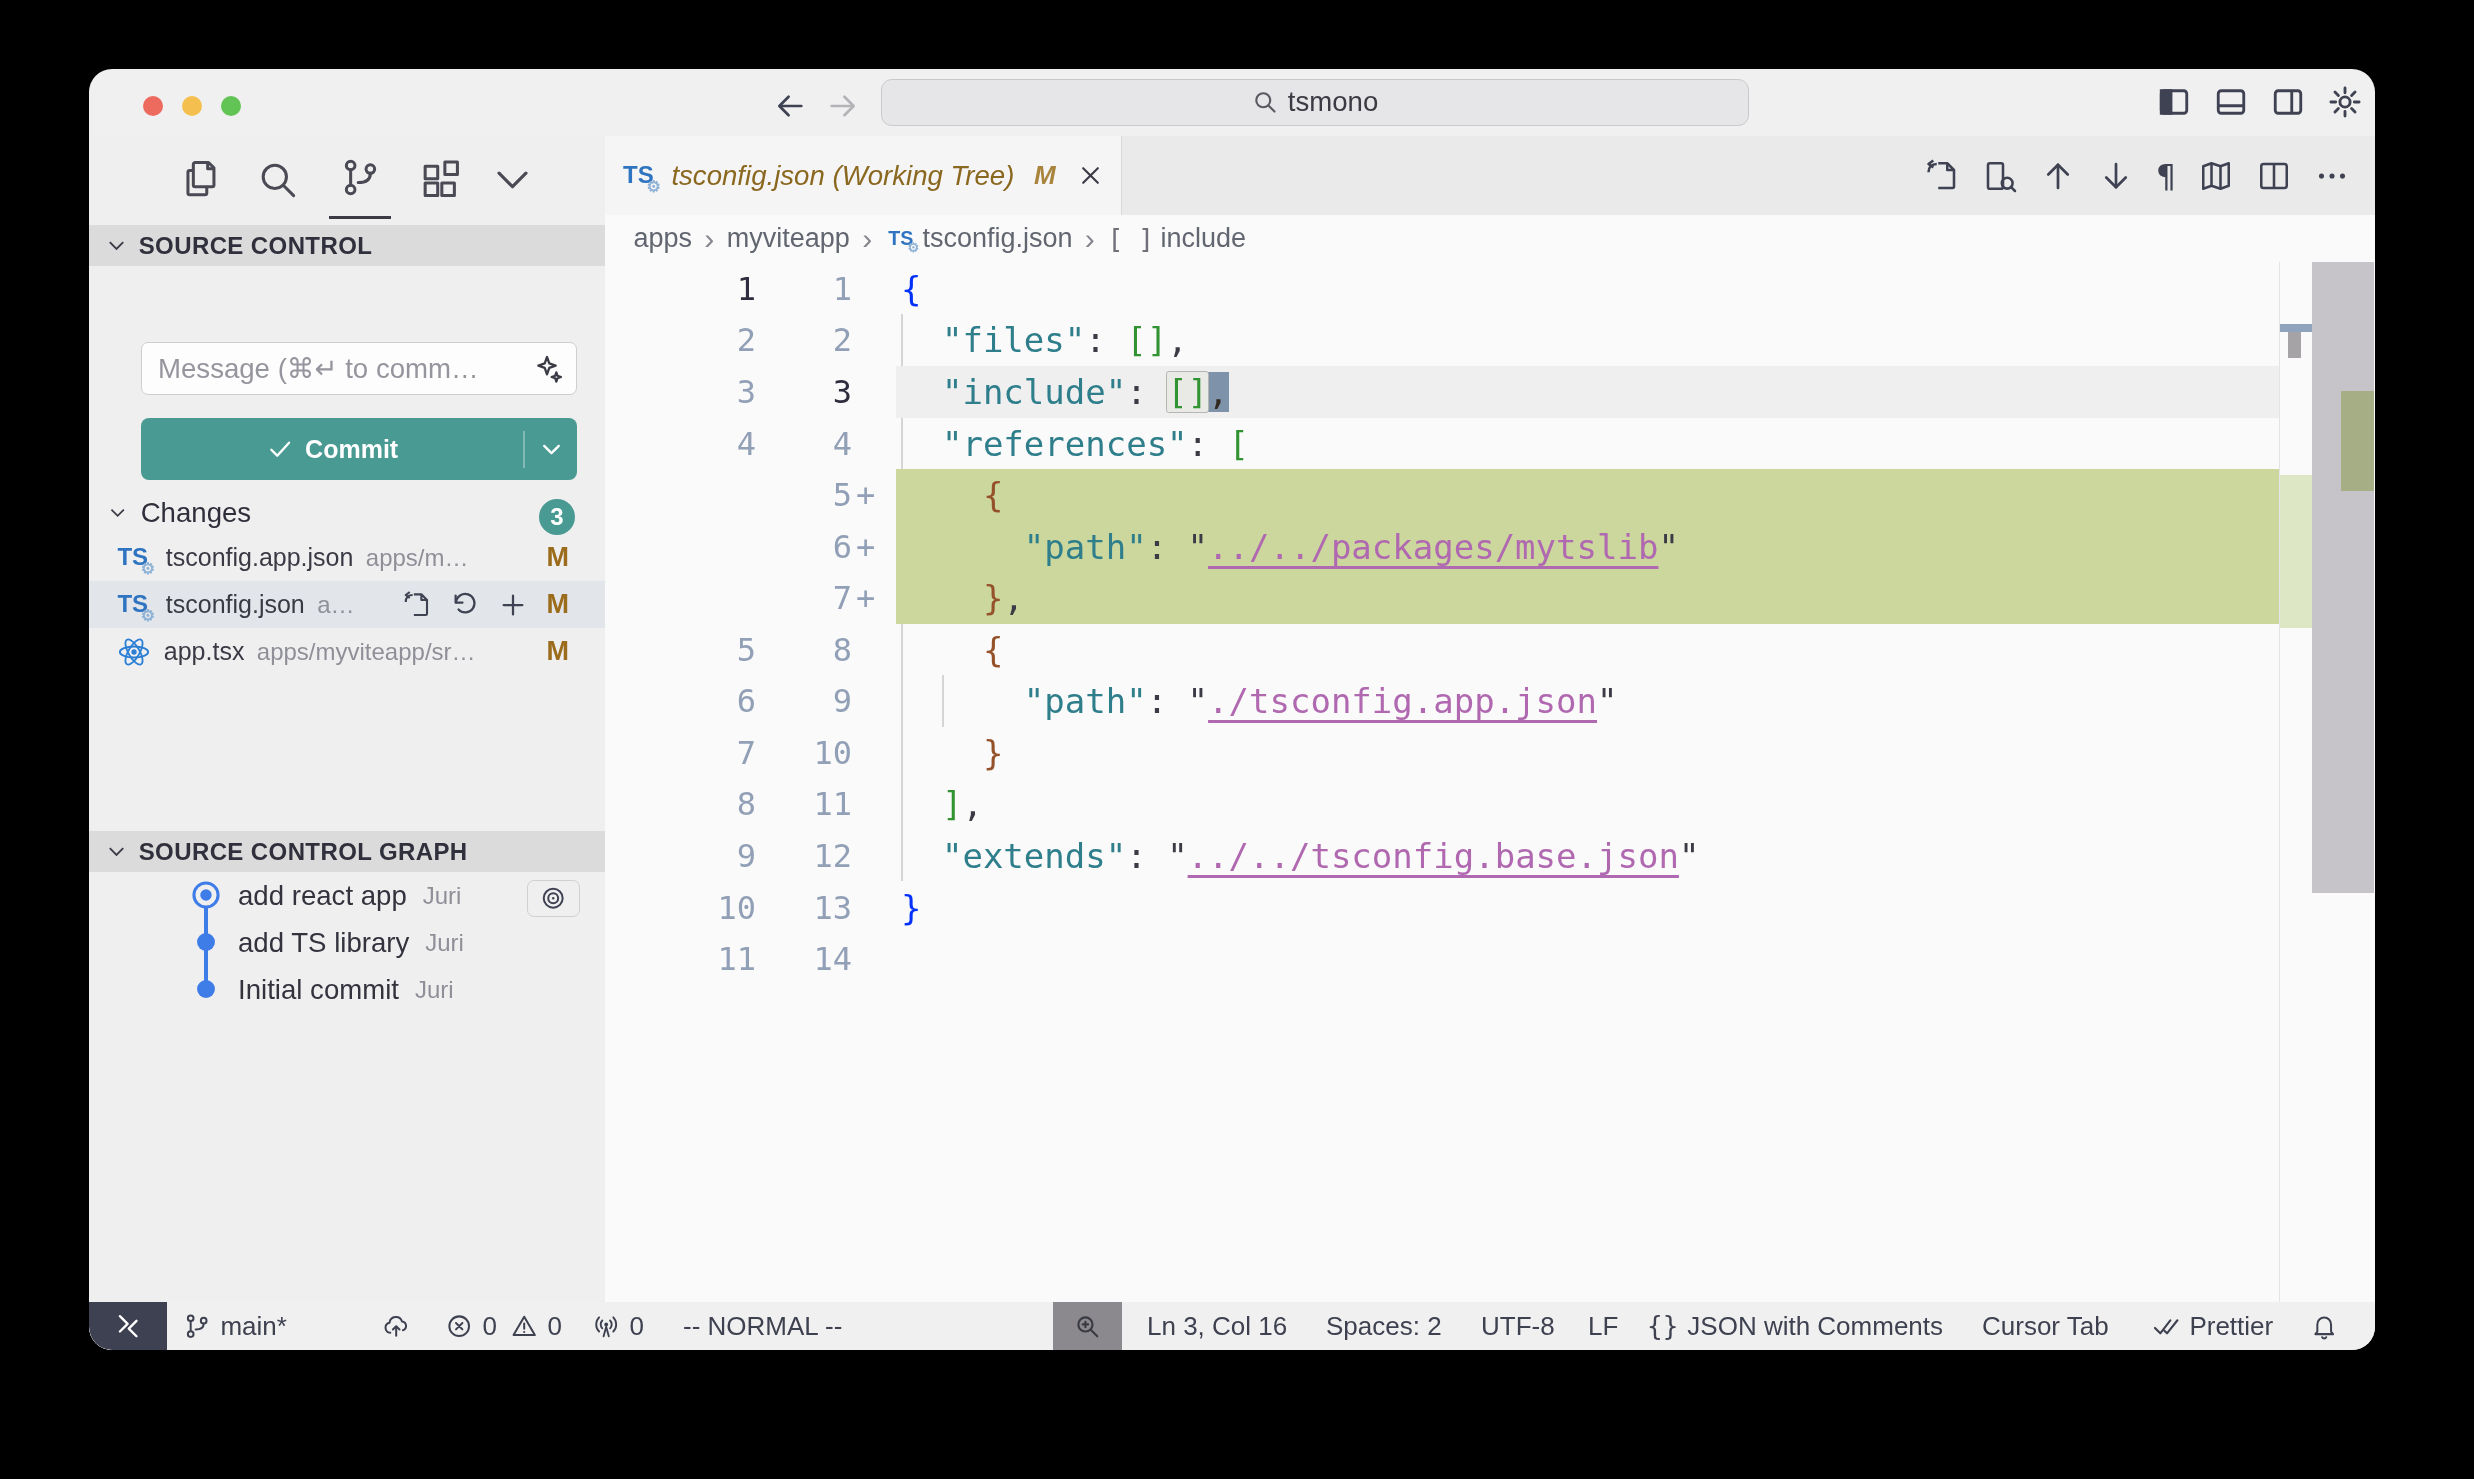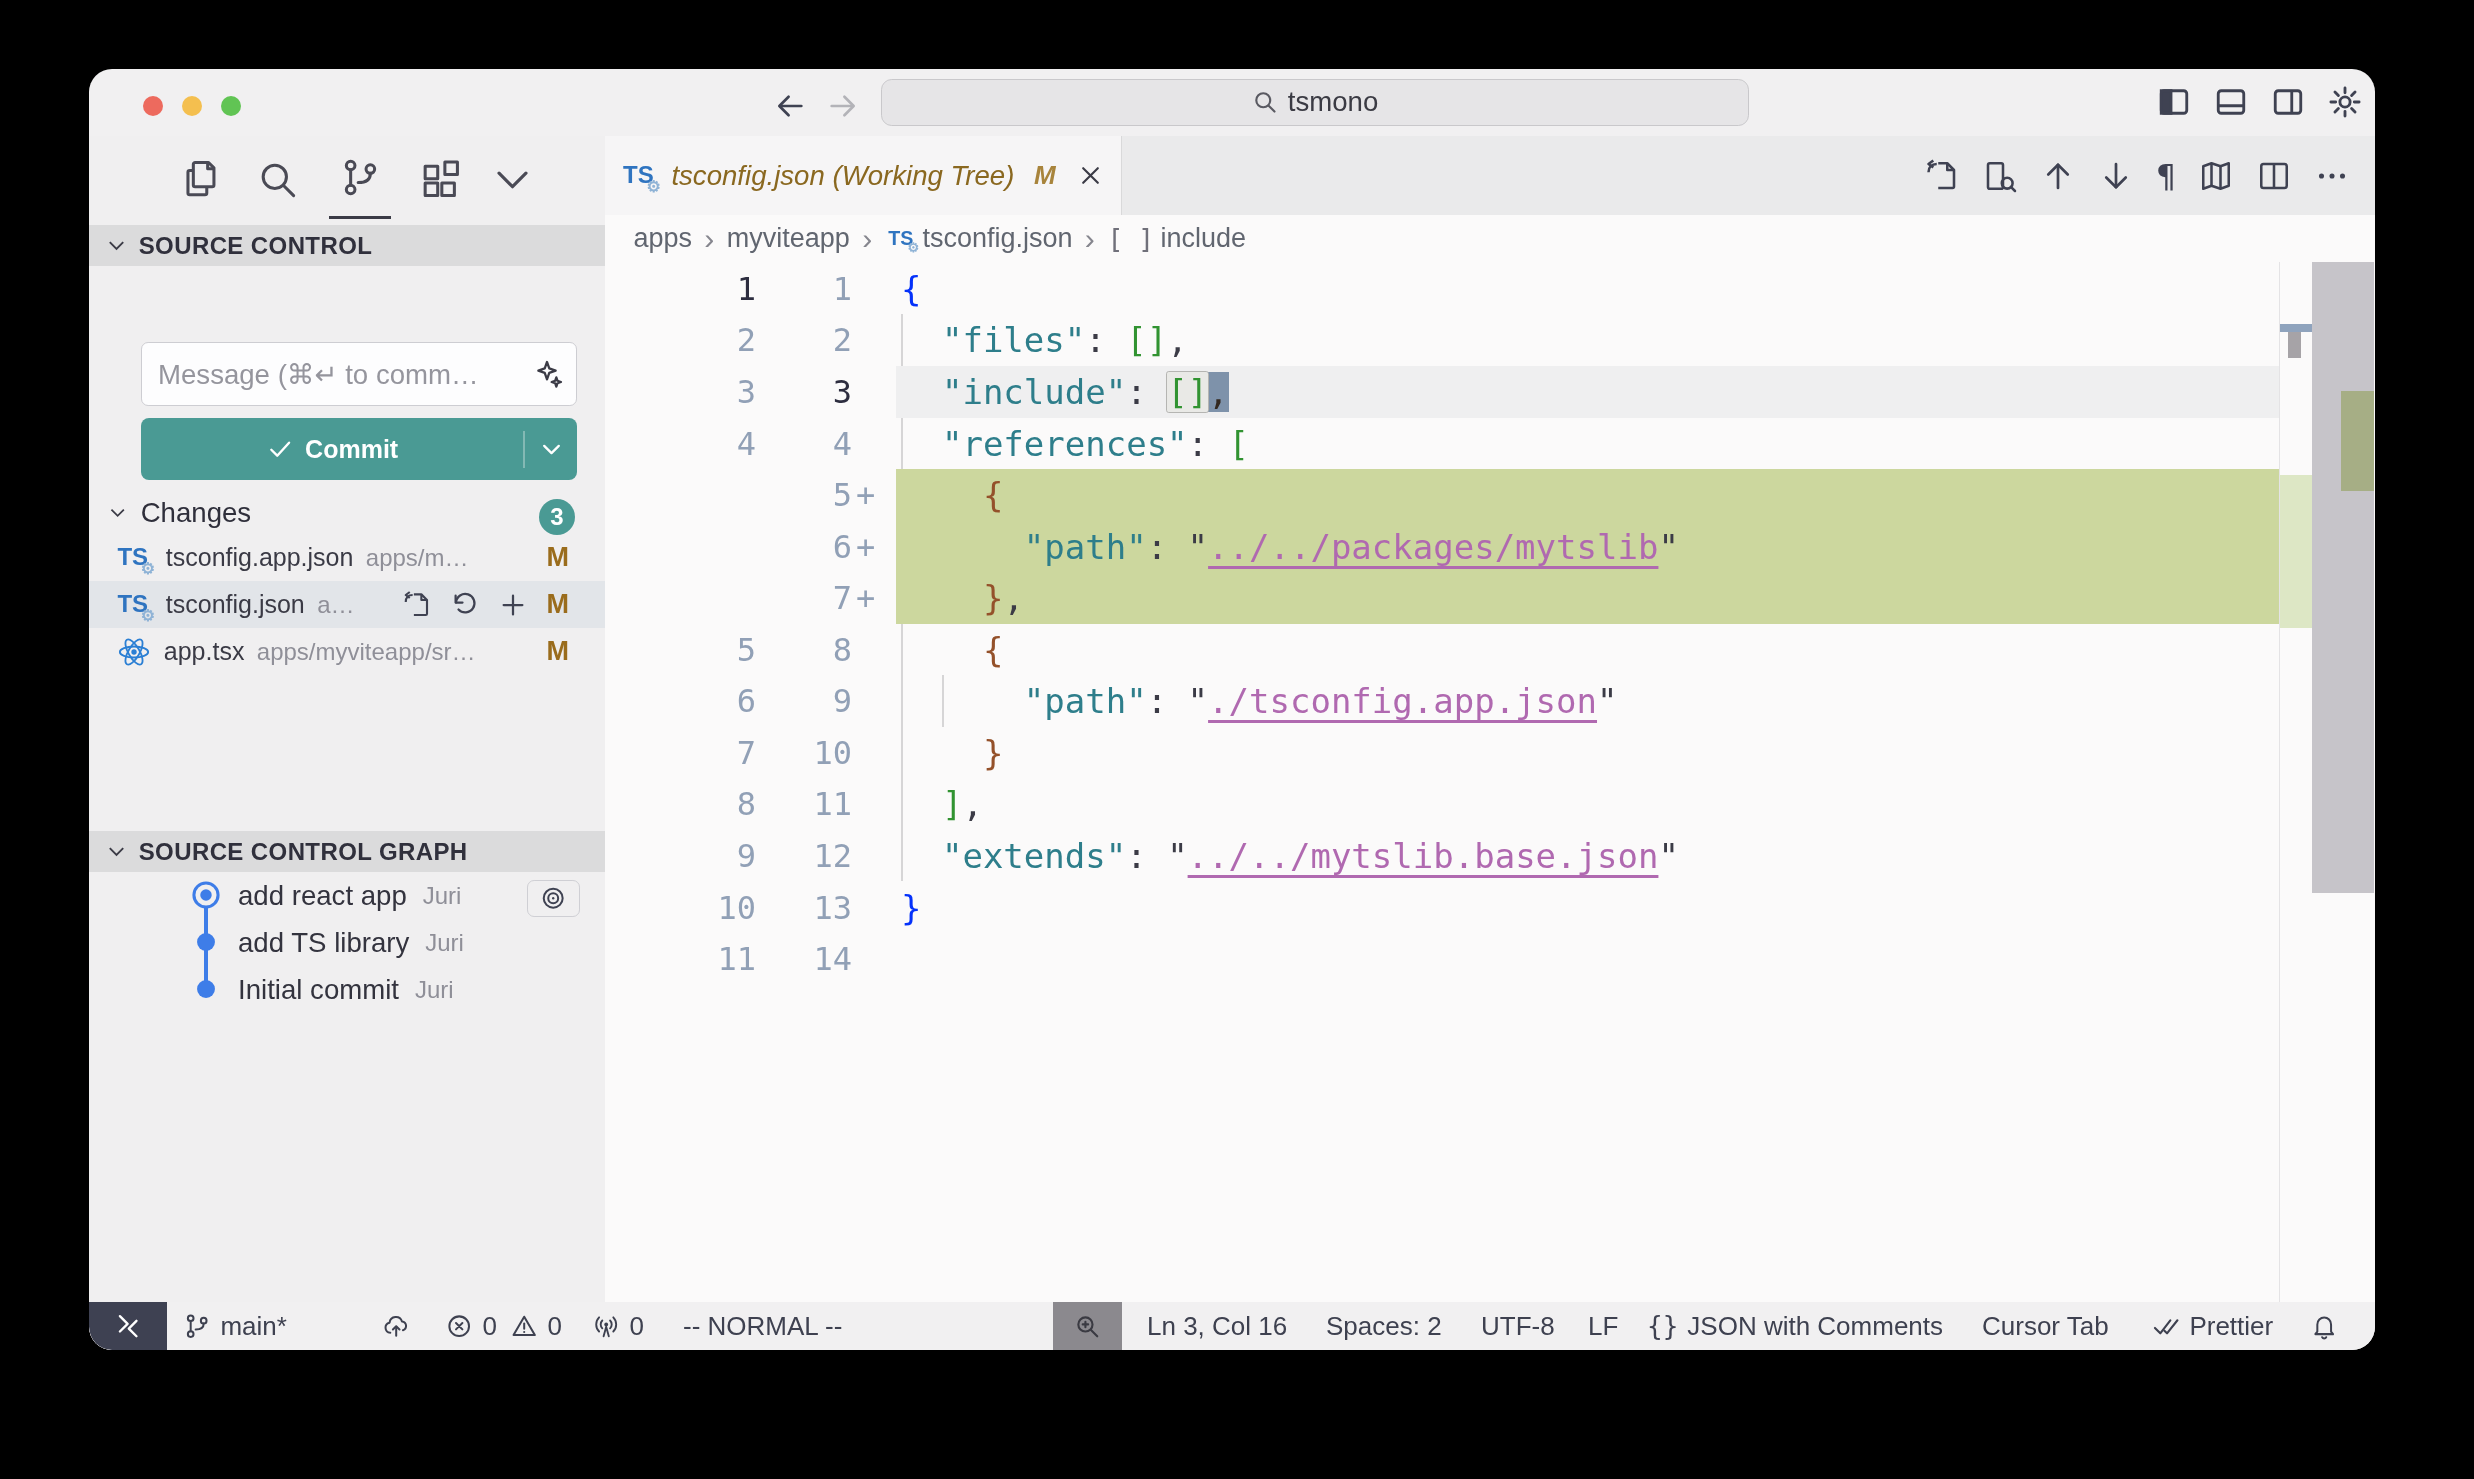"Message (⌘↵ to comm…" .msg-input { height: 64px -> 53px }
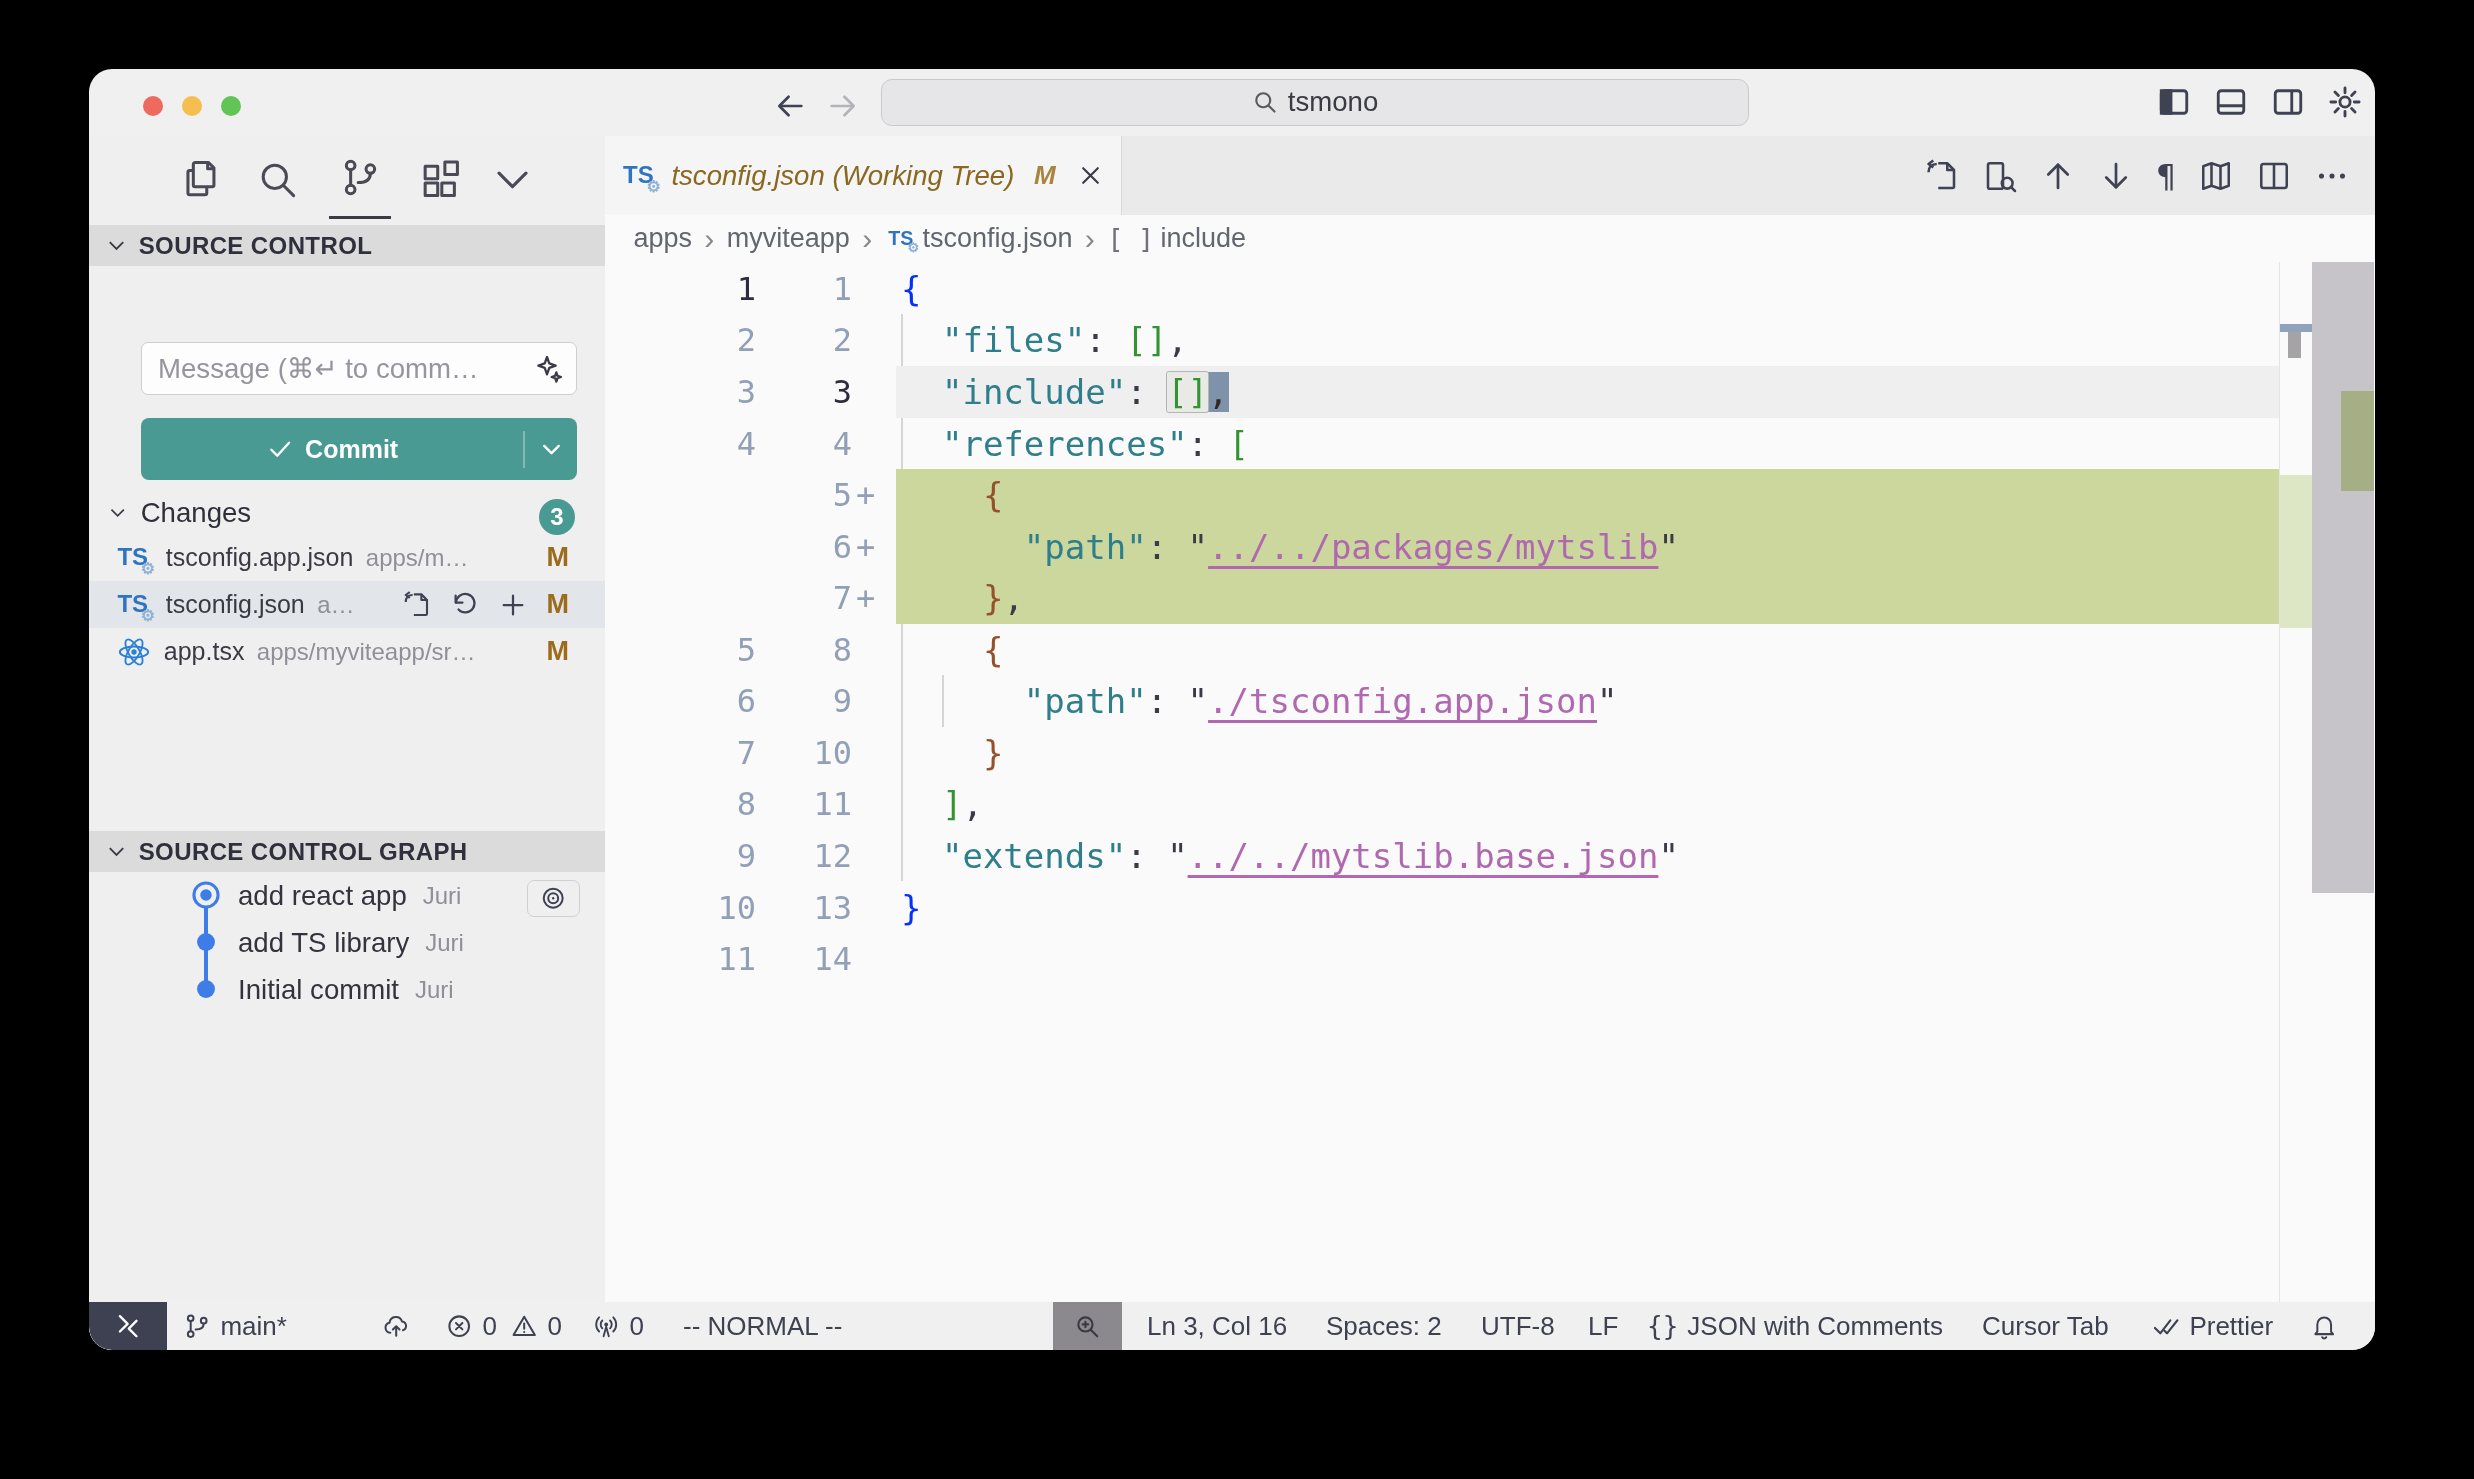"../../mytslib.base.json" span.tk-l { text: ../../mytslib.base.json -> ../../tsconfig.base.json }
